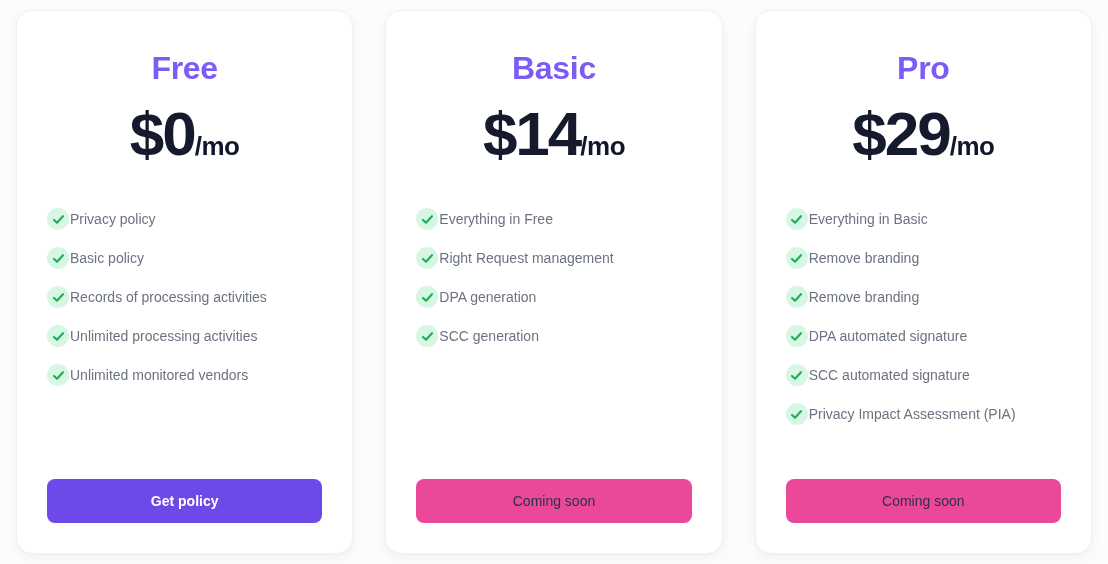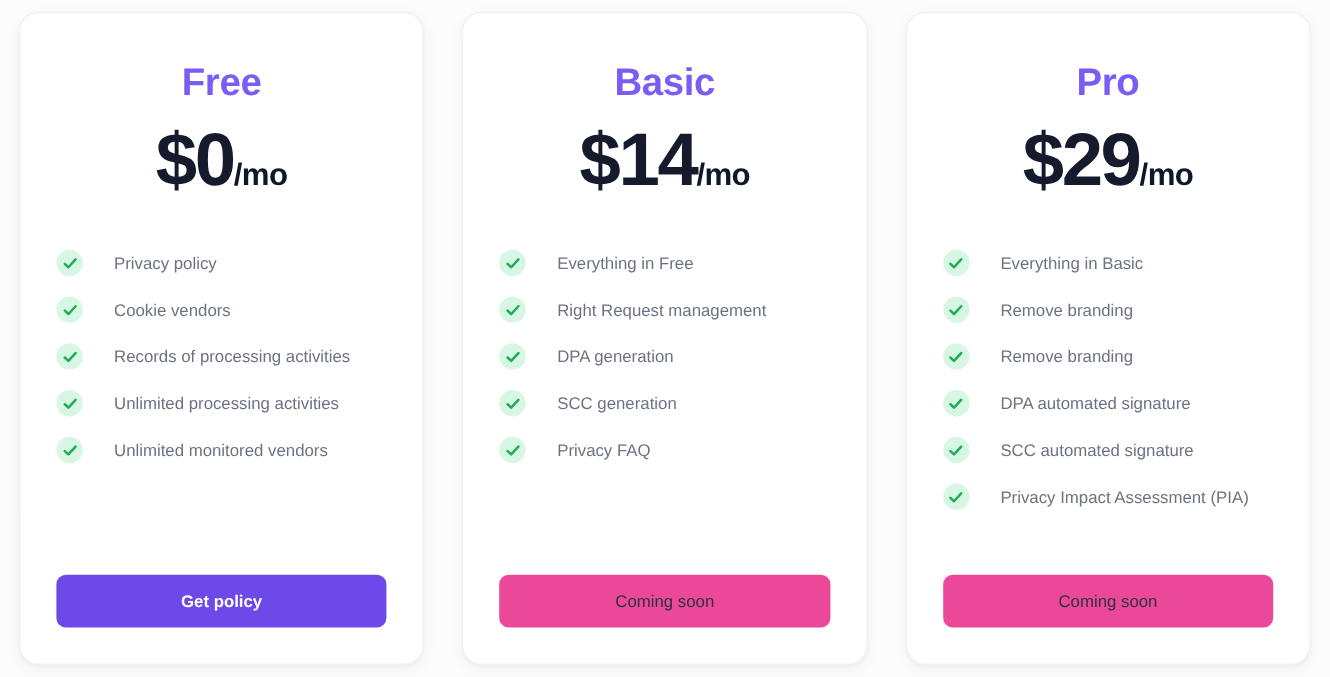"Privacy policy" .feature-item { gap: 26px -> 1px }
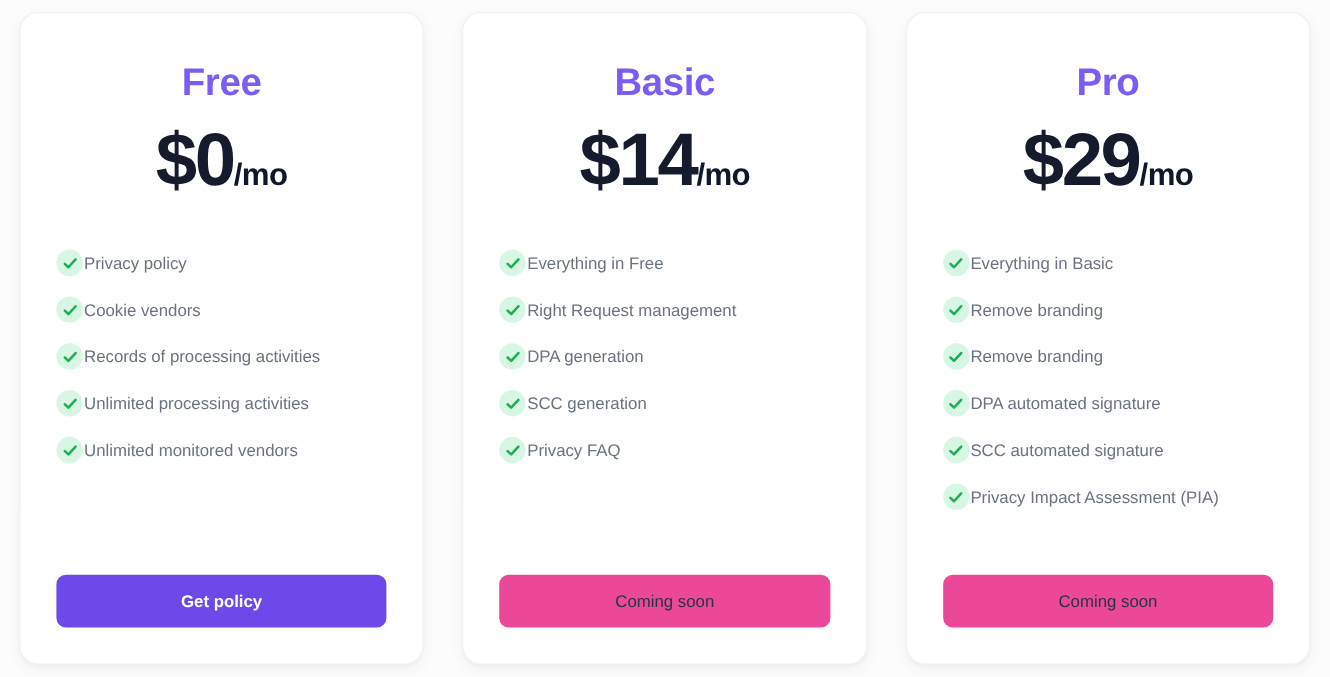"Cookie vendors" span.feature-label { text: Cookie vendors -> Basic policy }
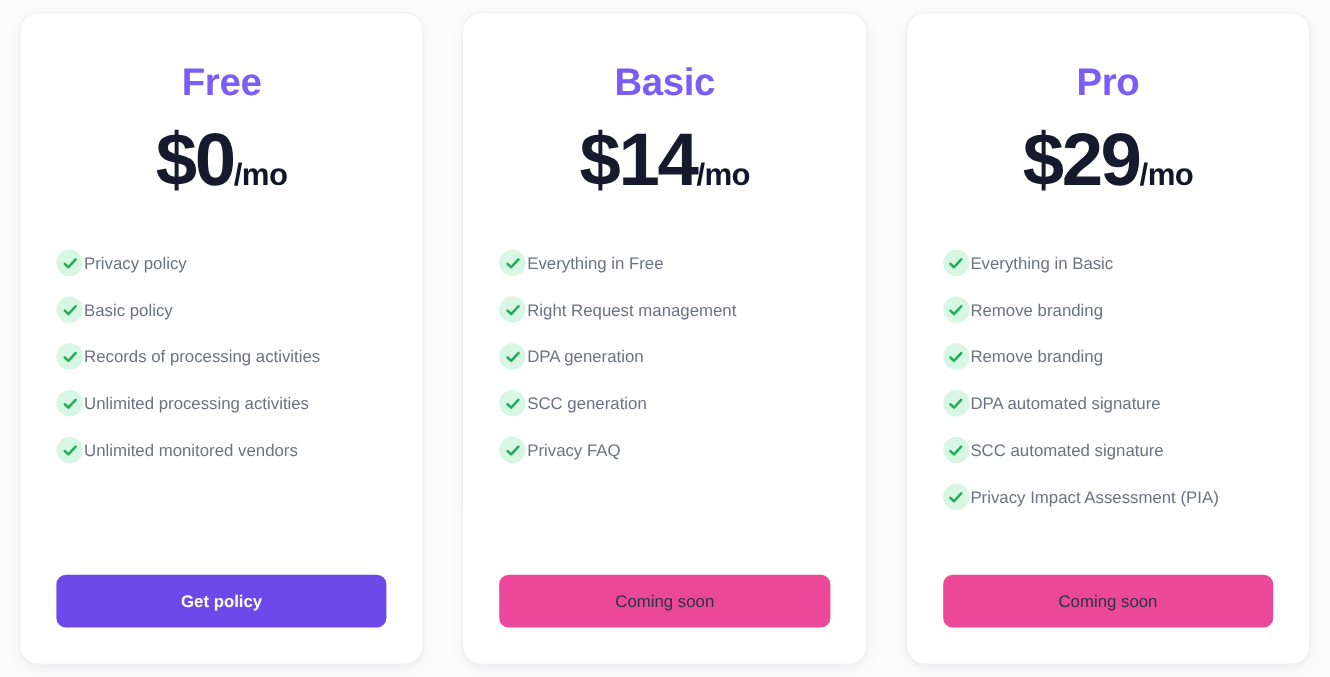"Privacy FAQ" li.feature-item { html: <li> <span> <svg> <path></path> </svg> </span> <span>Privacy FAQ</span> </li> -> none }
